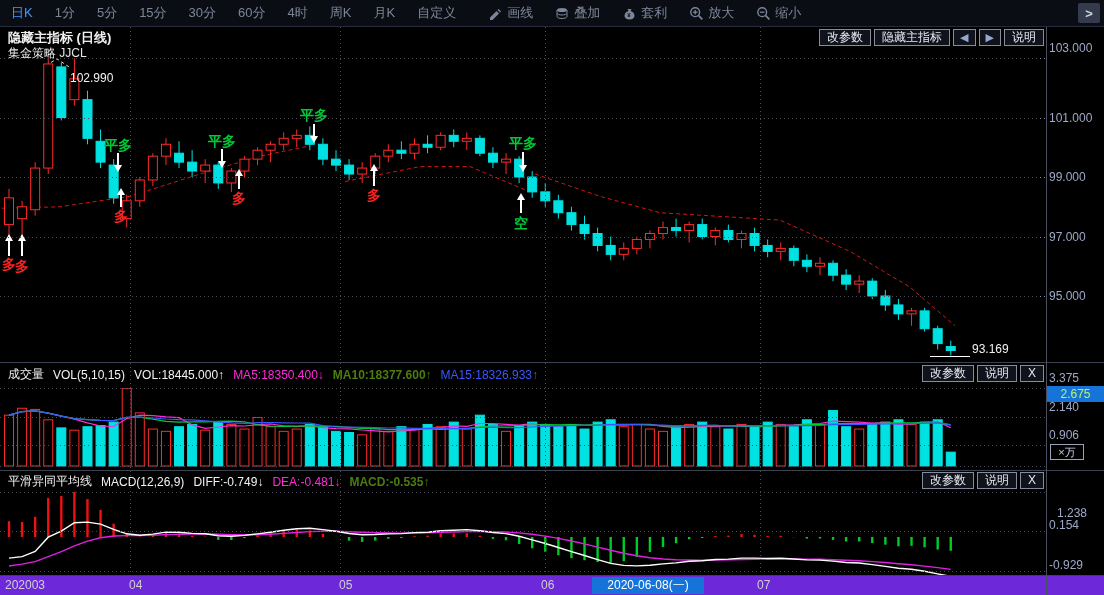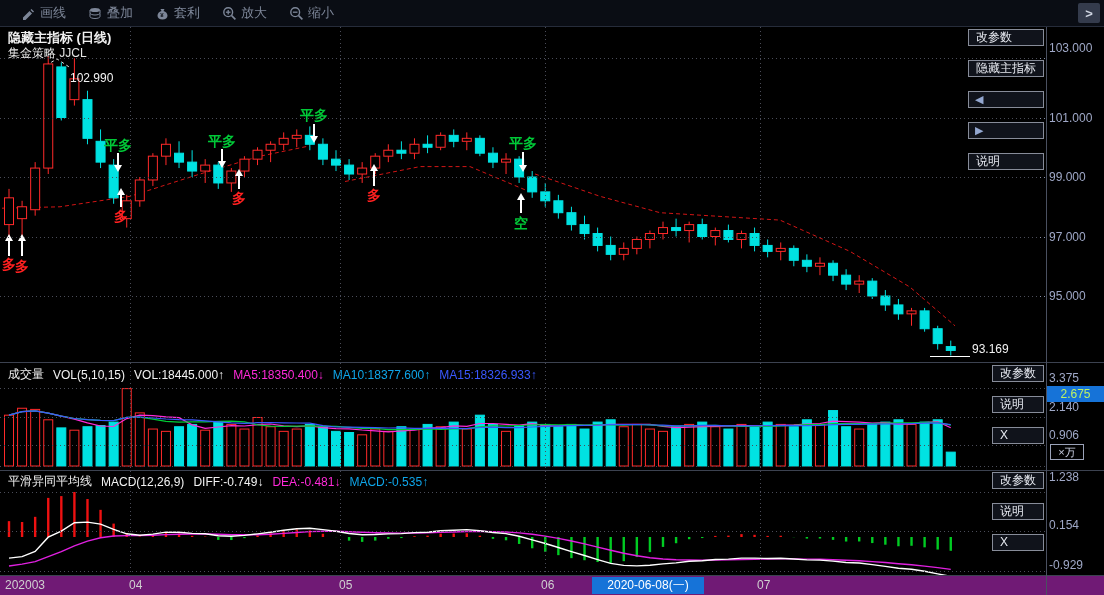"日K" div { html: none -> <div> <span>日K</span> <span>1分</span> <span>5分</span> <span>15分</span> <span>30分</span> <span>60分</span> <span>4时</span> <span>周K</span> <span>月K</span> <span>自定义</span> </div> }
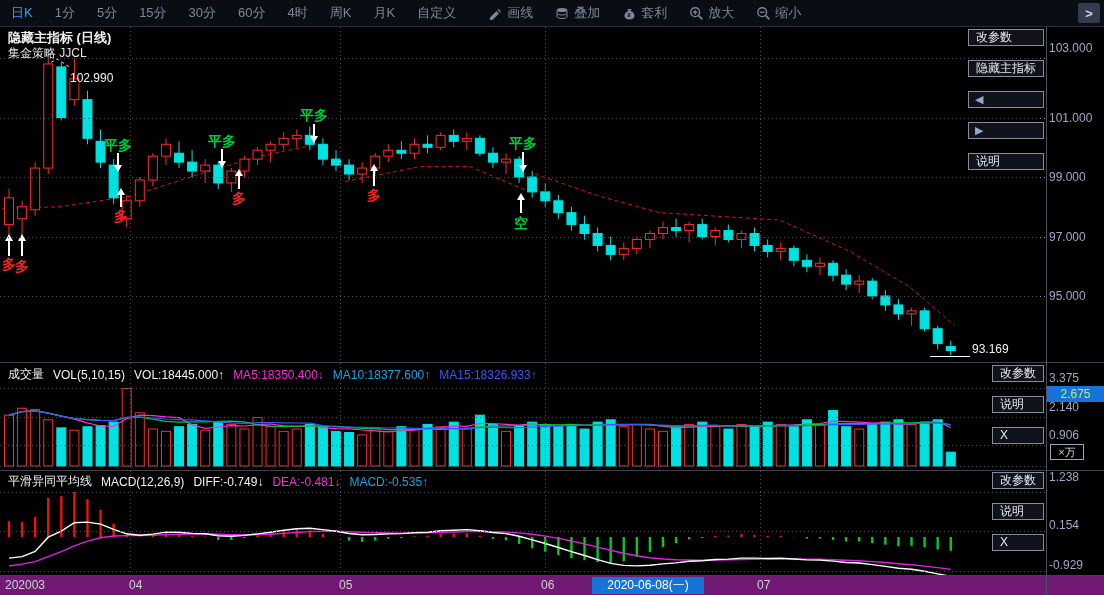"改参数" .btnrow { flex-direction: column -> none; gap: 14px -> 3px }
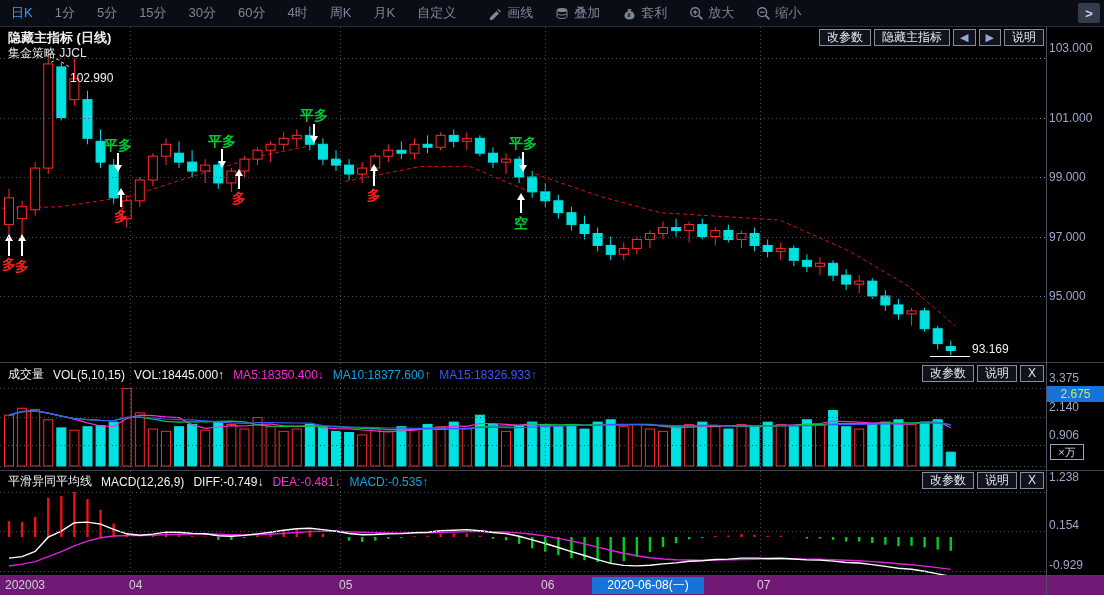"MA10:18377.600↑" .hdr .g { color: #0ea5e9 -> #4d7c0f; font-weight: none -> bold }
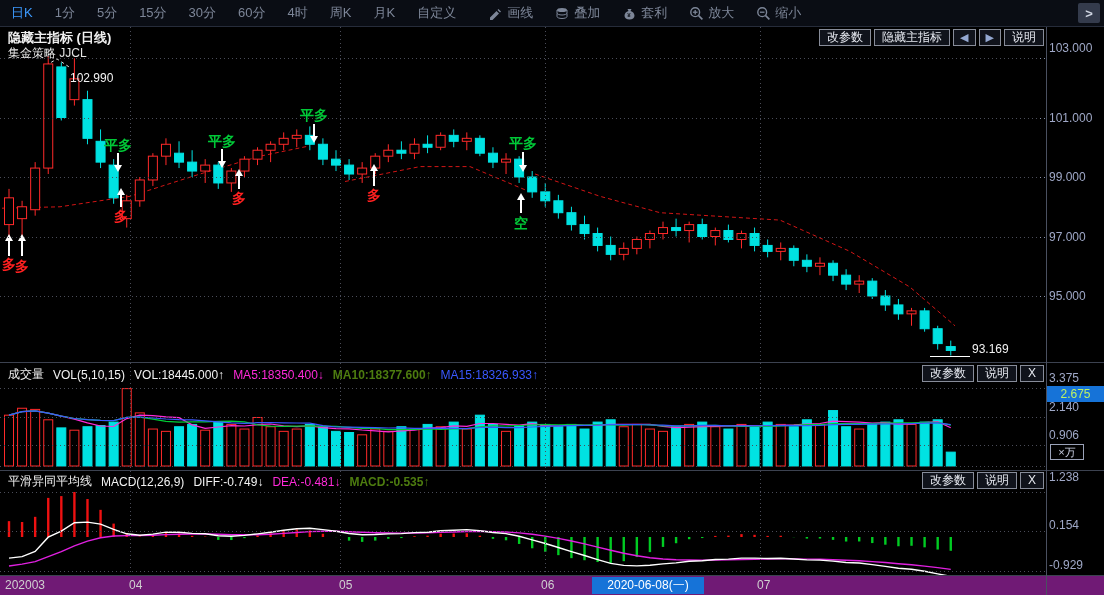"1.238" div.axlabel { margin-left: none -> 8px; top: 470px -> 506px }
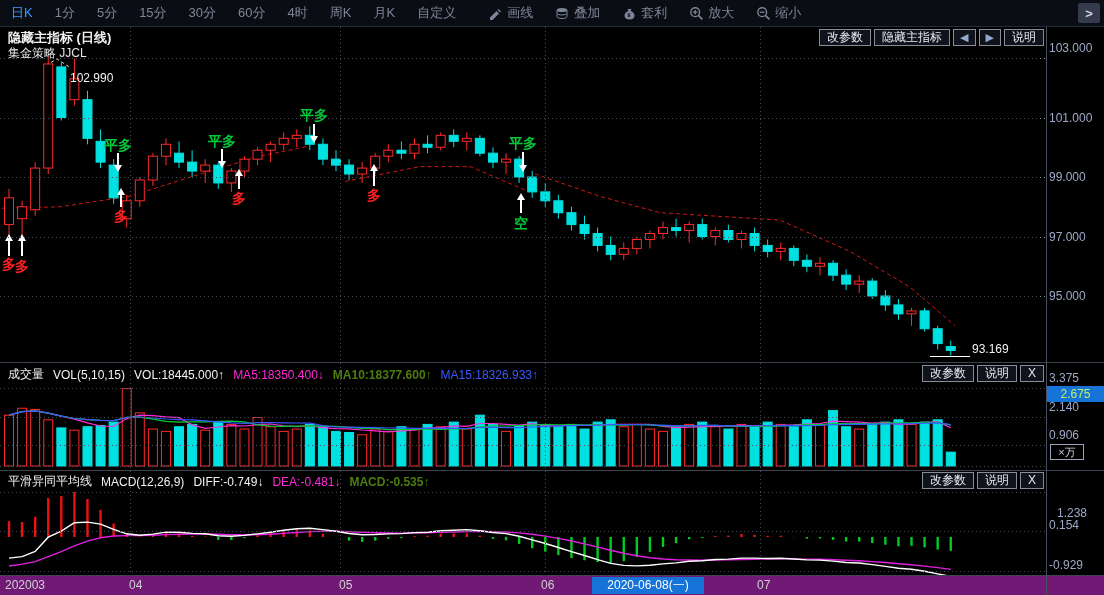"202003" .taxis { background: #701a75 -> #6d28d9 }
